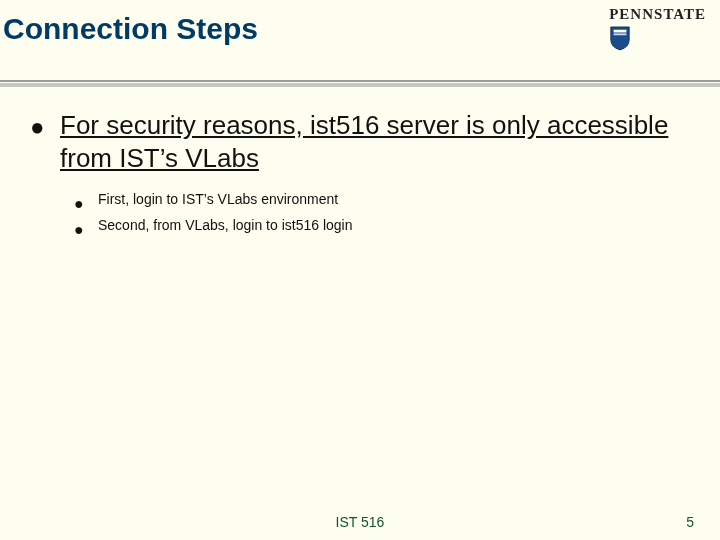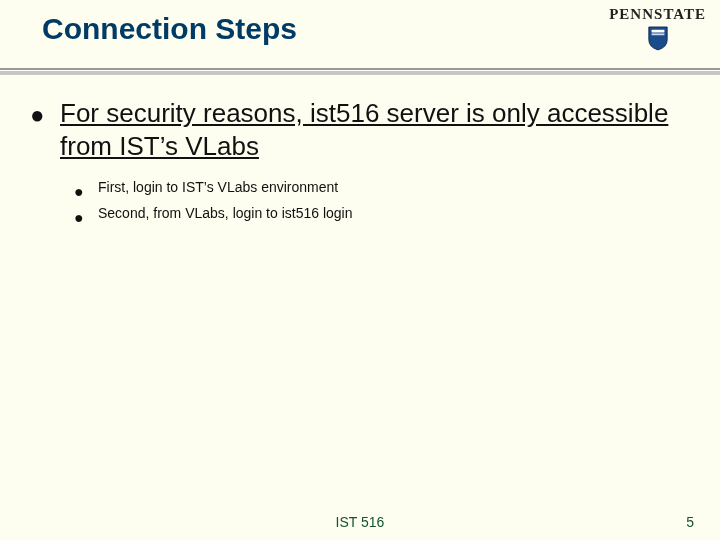"Connection Steps" .header { height: 68px -> 80px; margin-left: 24px -> none; padding: 12px 18px 0 18px -> 12px 18px 0 3px }
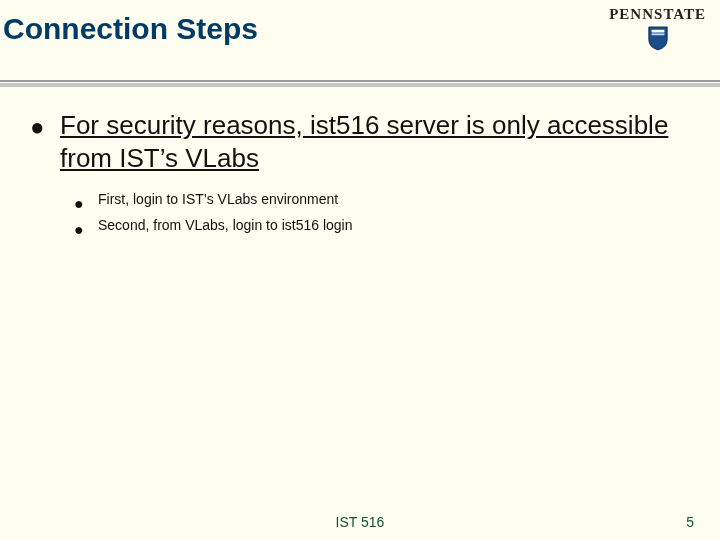"PENNSTATE" .logo { text-align: center -> left }
